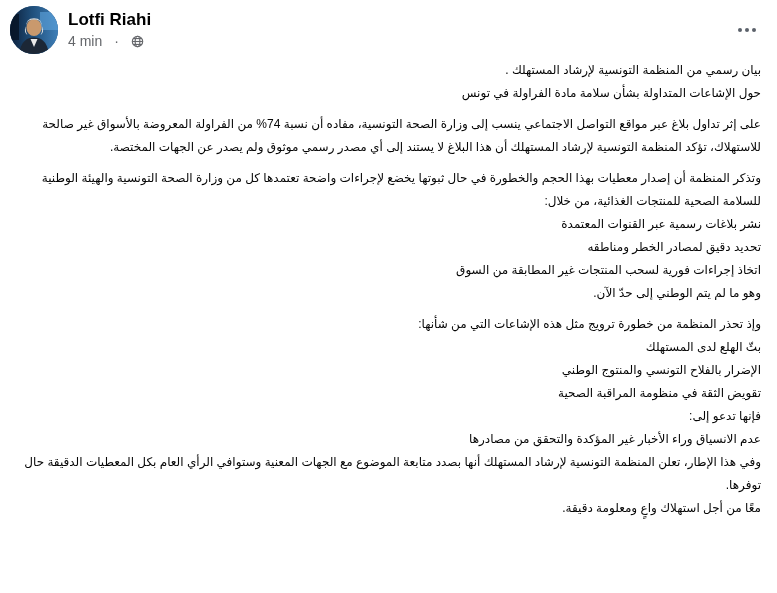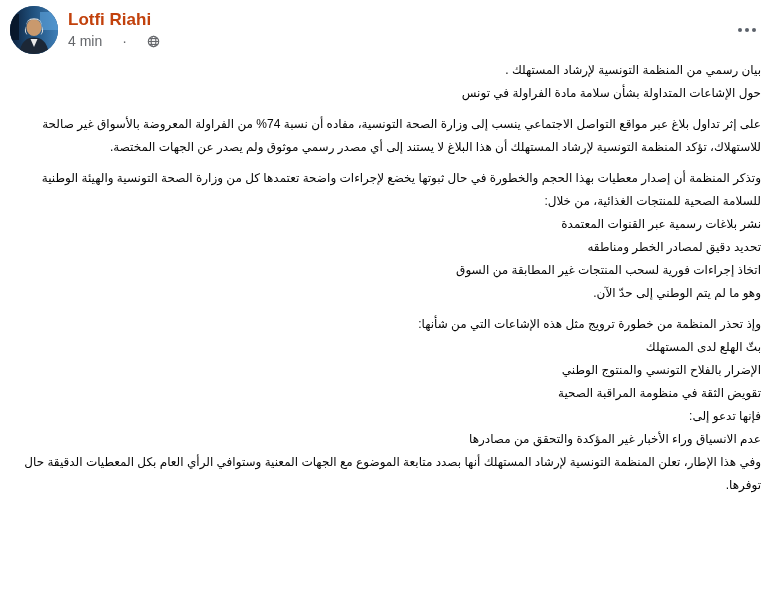"Lotfi Riahi" .author { color: #c2410c -> #000000 }
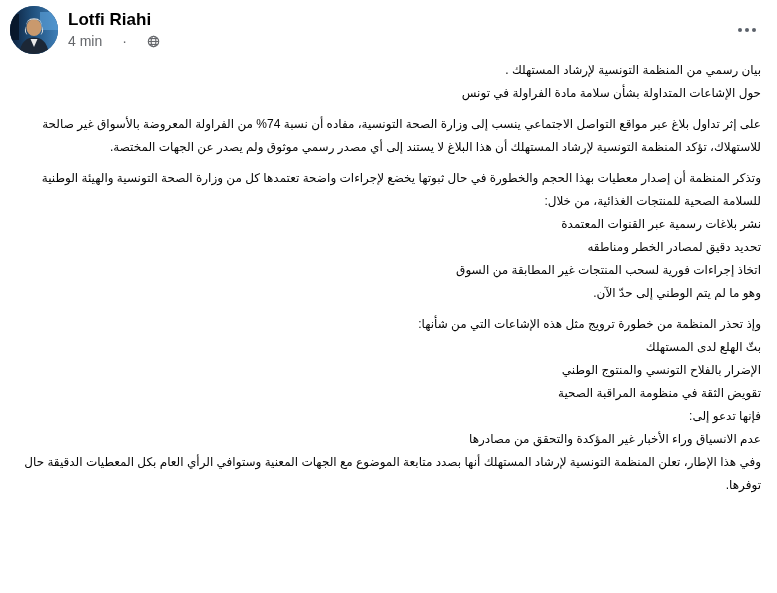"4 min" .meta { gap: 20px -> 12px }
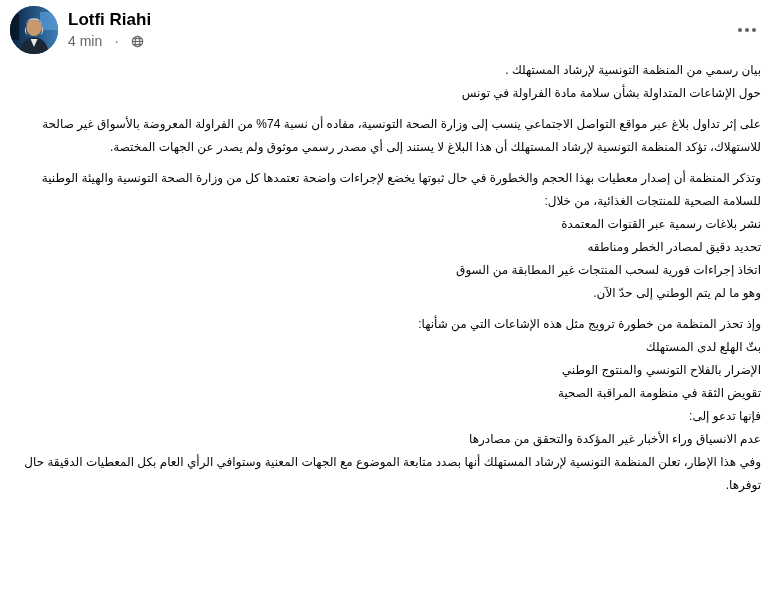"معًا من أجل استهلاك واعٍ" div.post-line { html: none -> <div>معًا من أجل استهلاك واعٍ ومعلومة دقيقة.</div> }
